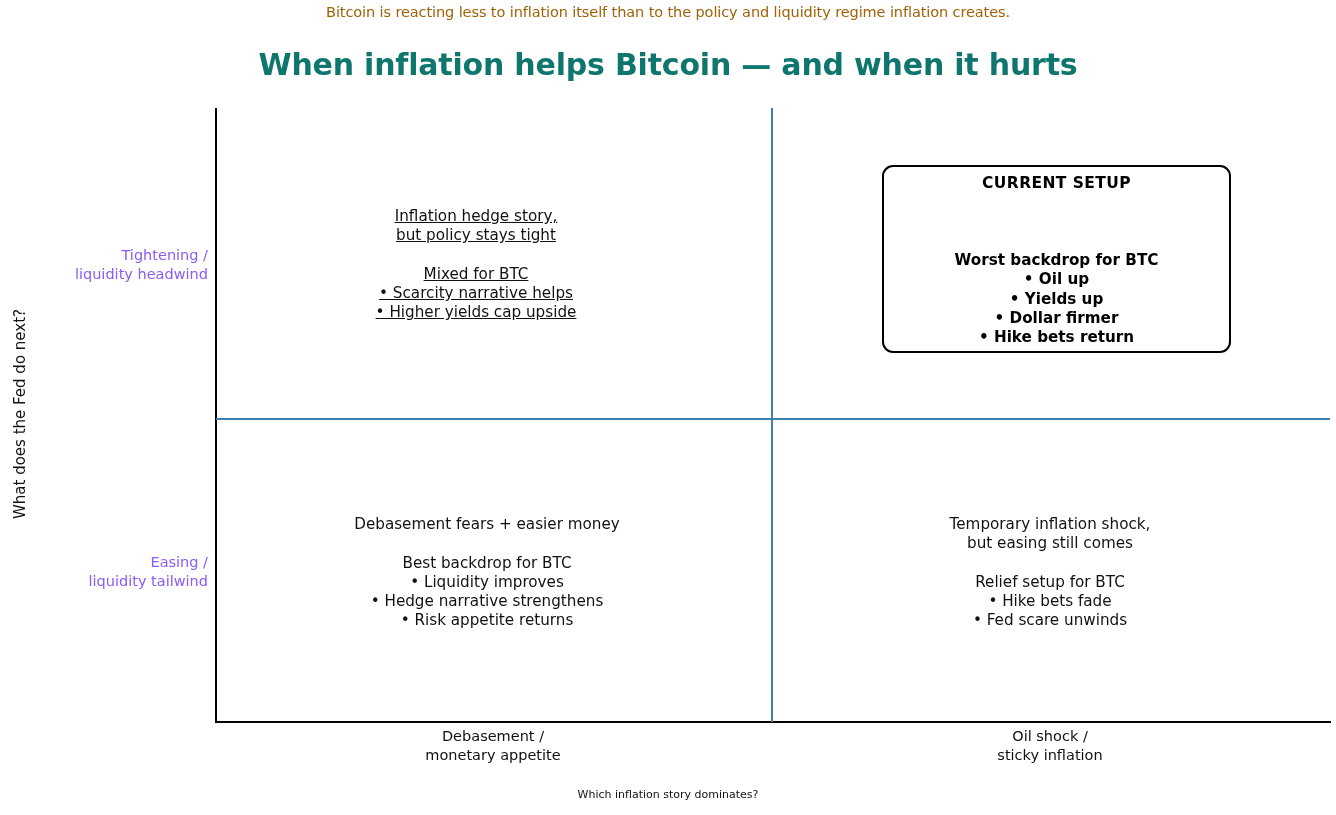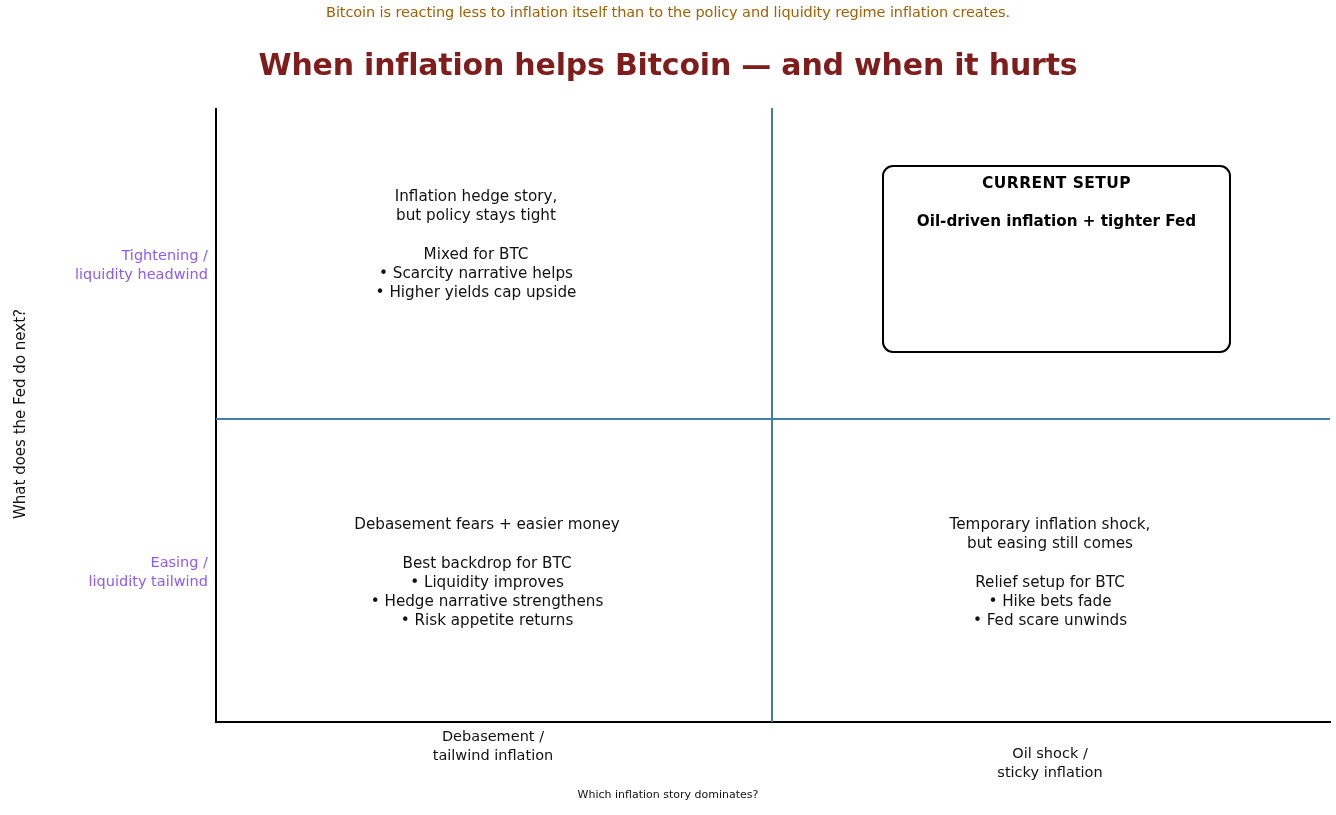"When inflation helps Bitcoin —" #title { color: #7f1d1d -> #0f766e }
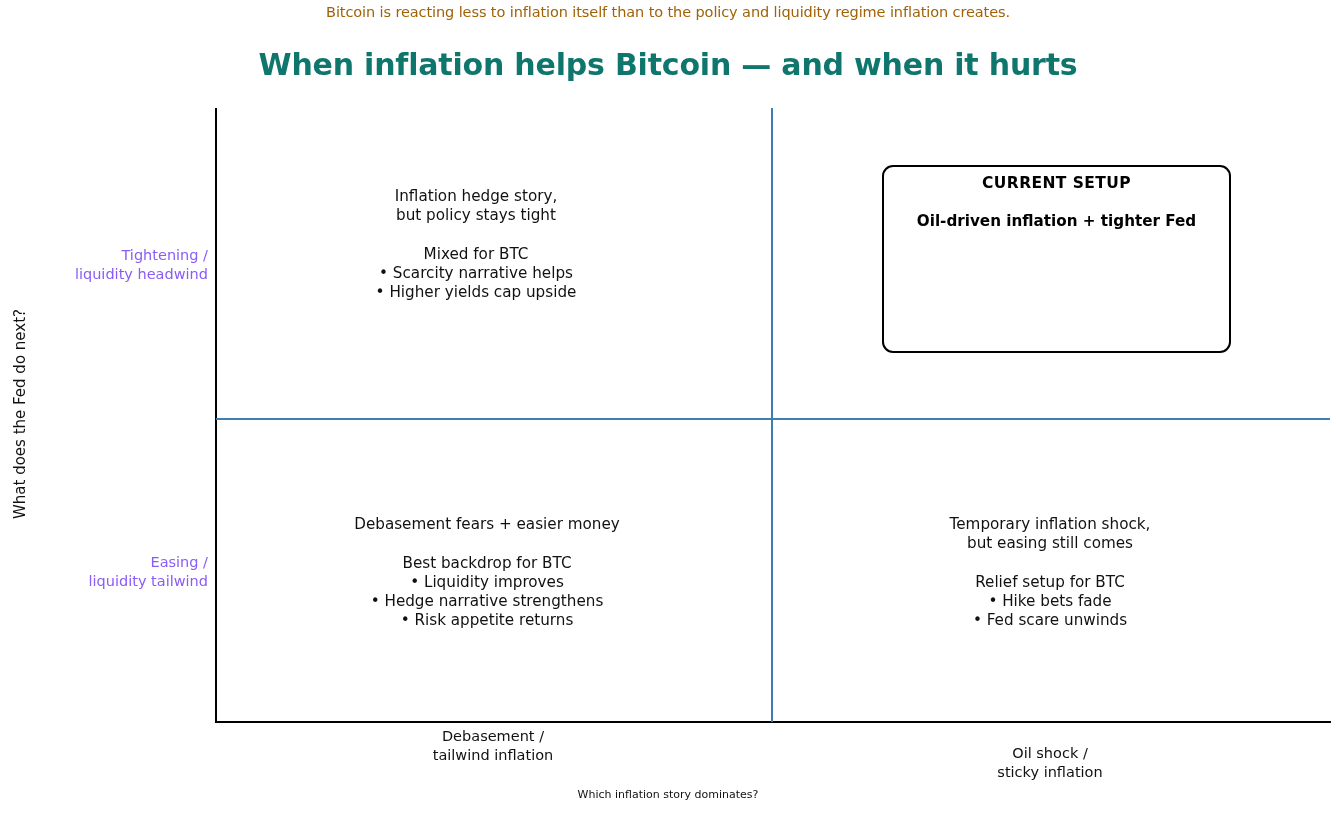"Inflation hedge story," #quad-tl { text-decoration: none -> underline; top: 187px -> 207px }
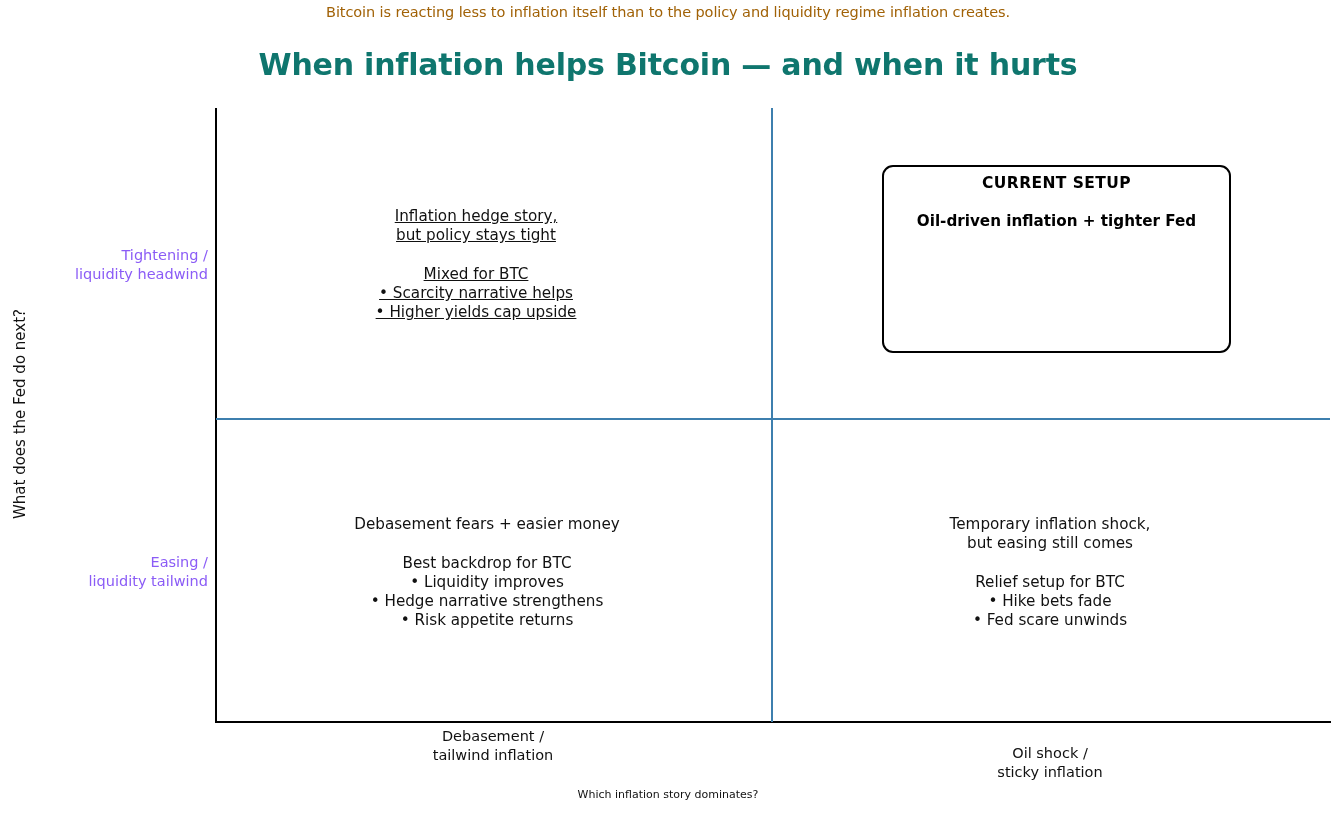"Oil-driven inflation + tighter Fed" div { html: <div>Oil-driven inflation + tighter Fed</div> -> none }
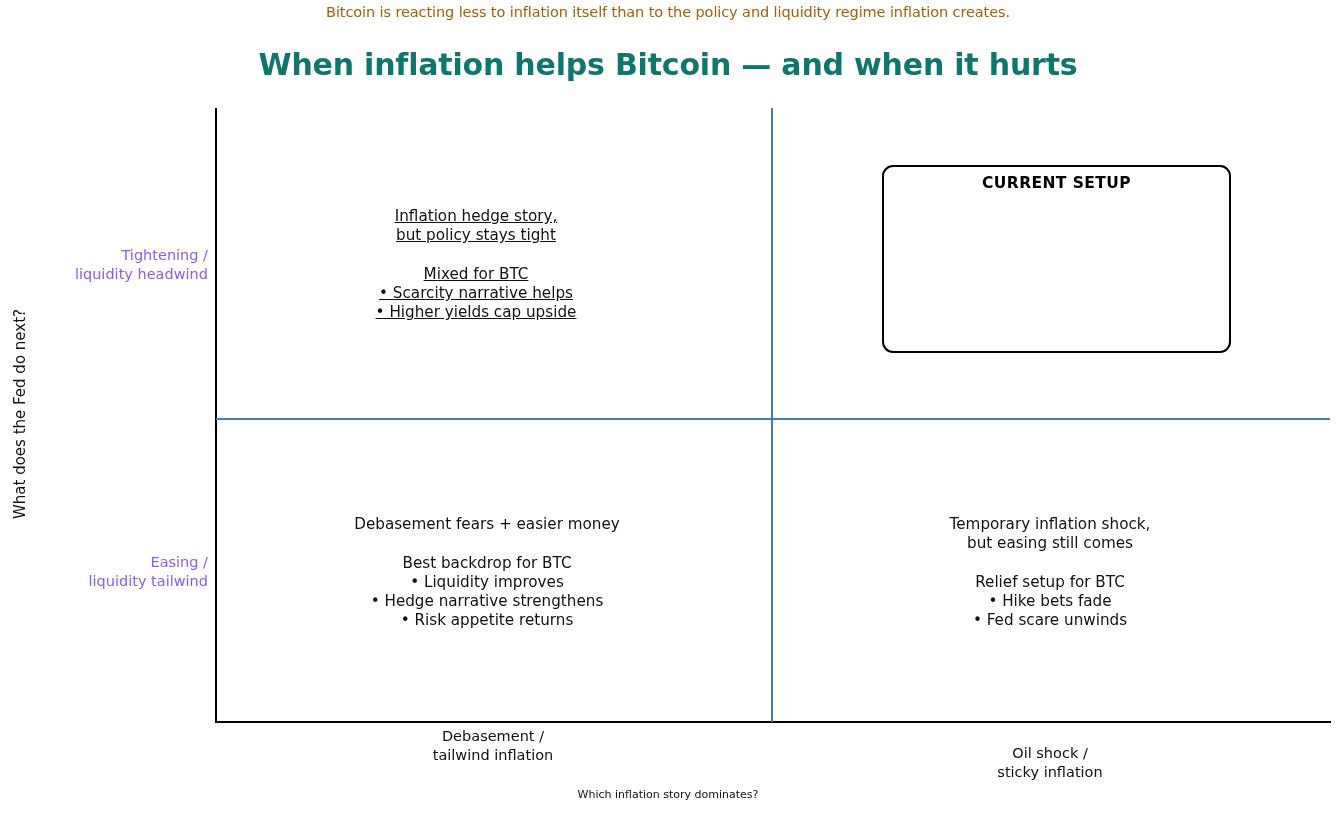"Worst backdrop for BTC" div { html: none -> <div>Worst backdrop for BTC • Oil up • Yields up • Dollar firmer • Hike bets return</div> }
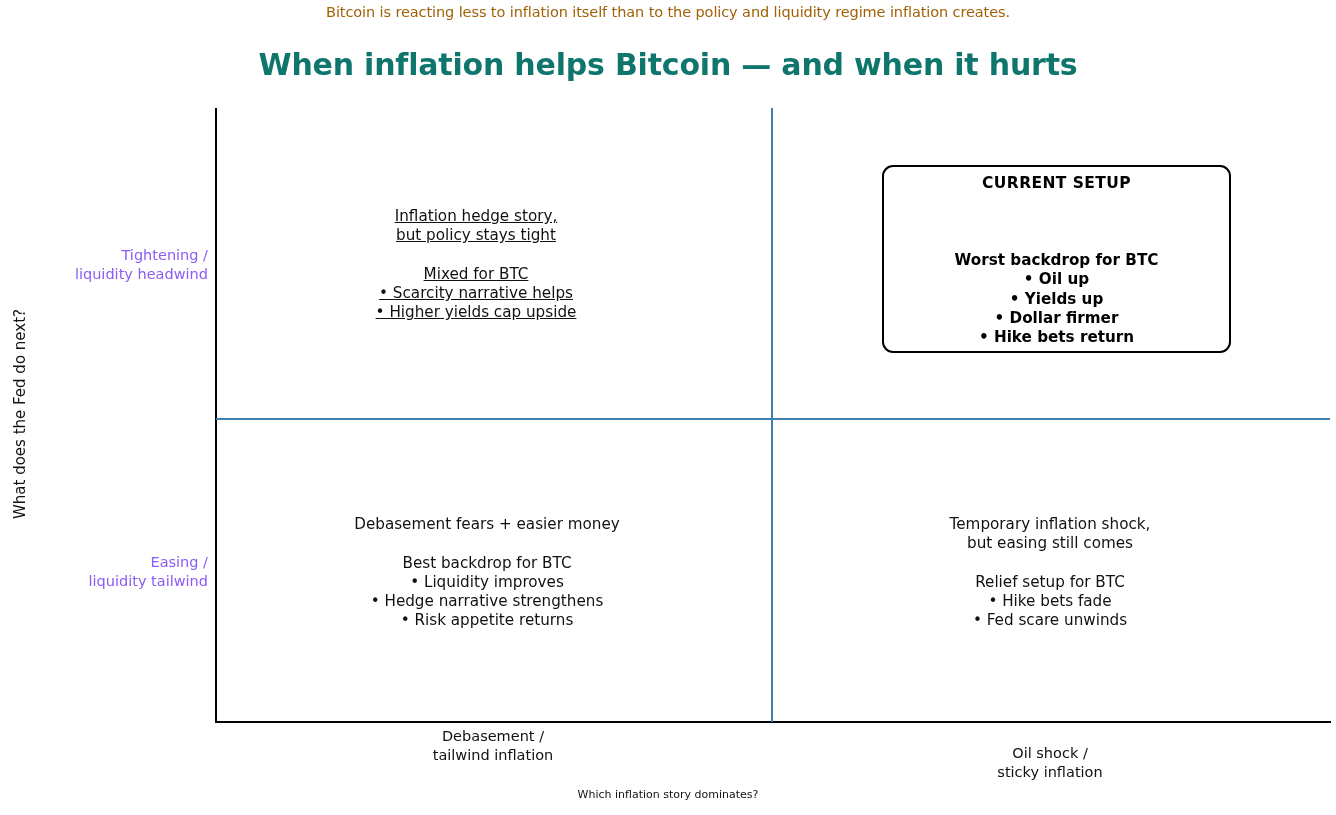"Debasement /" div.xtick { text: tailwind inflation -> monetary appetite }
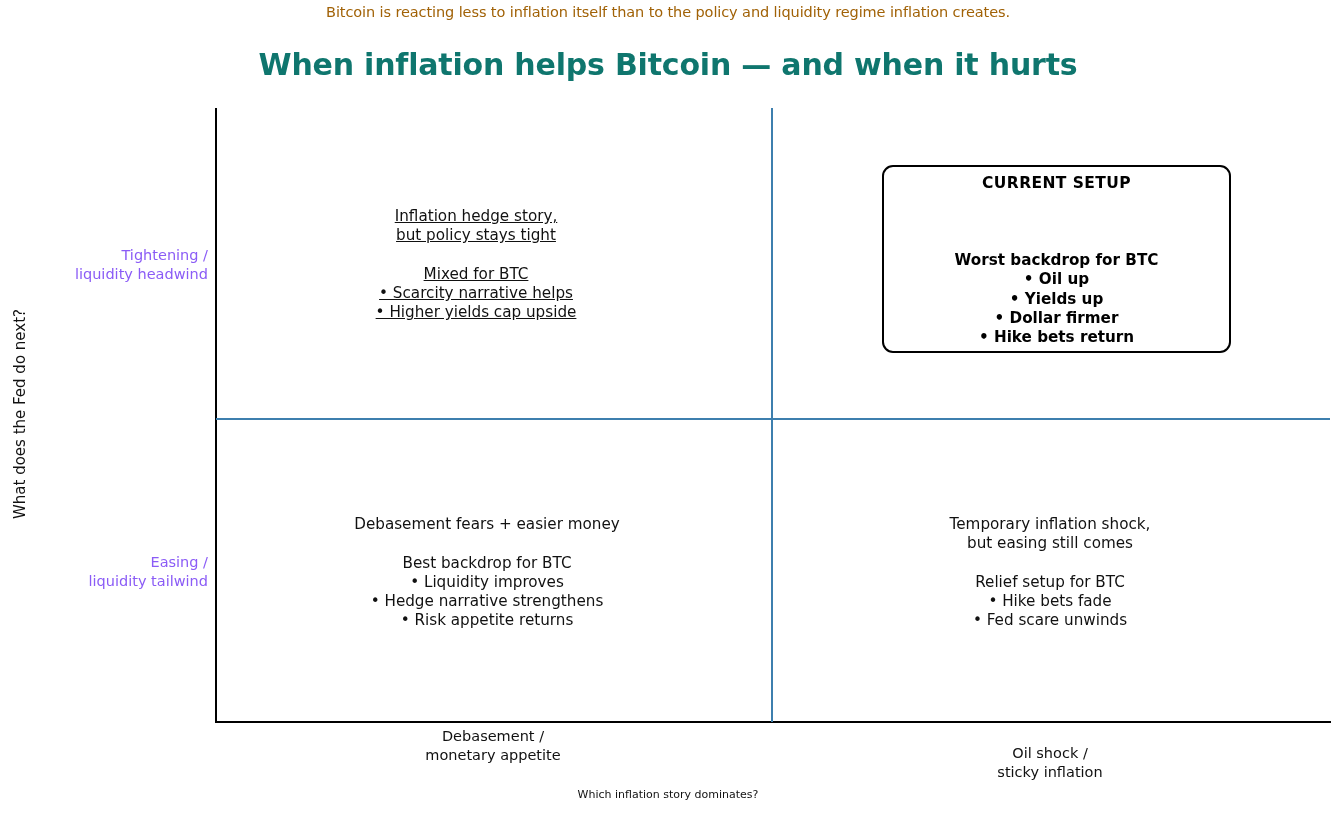"Oil shock /" #xtick-right { top: 744px -> 727px }
